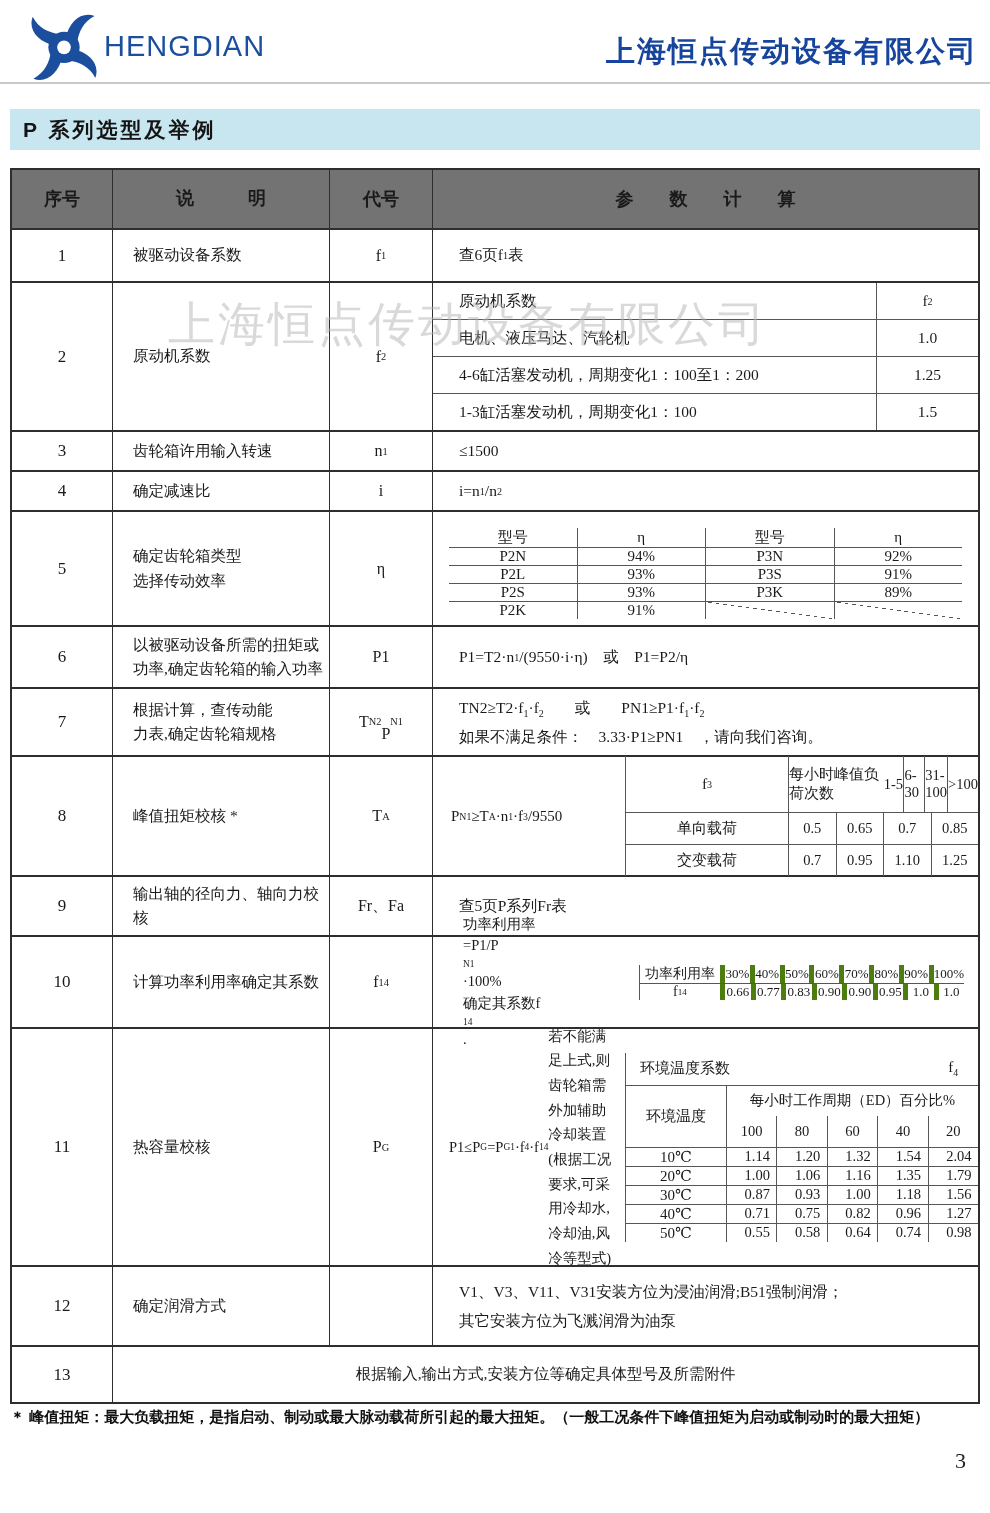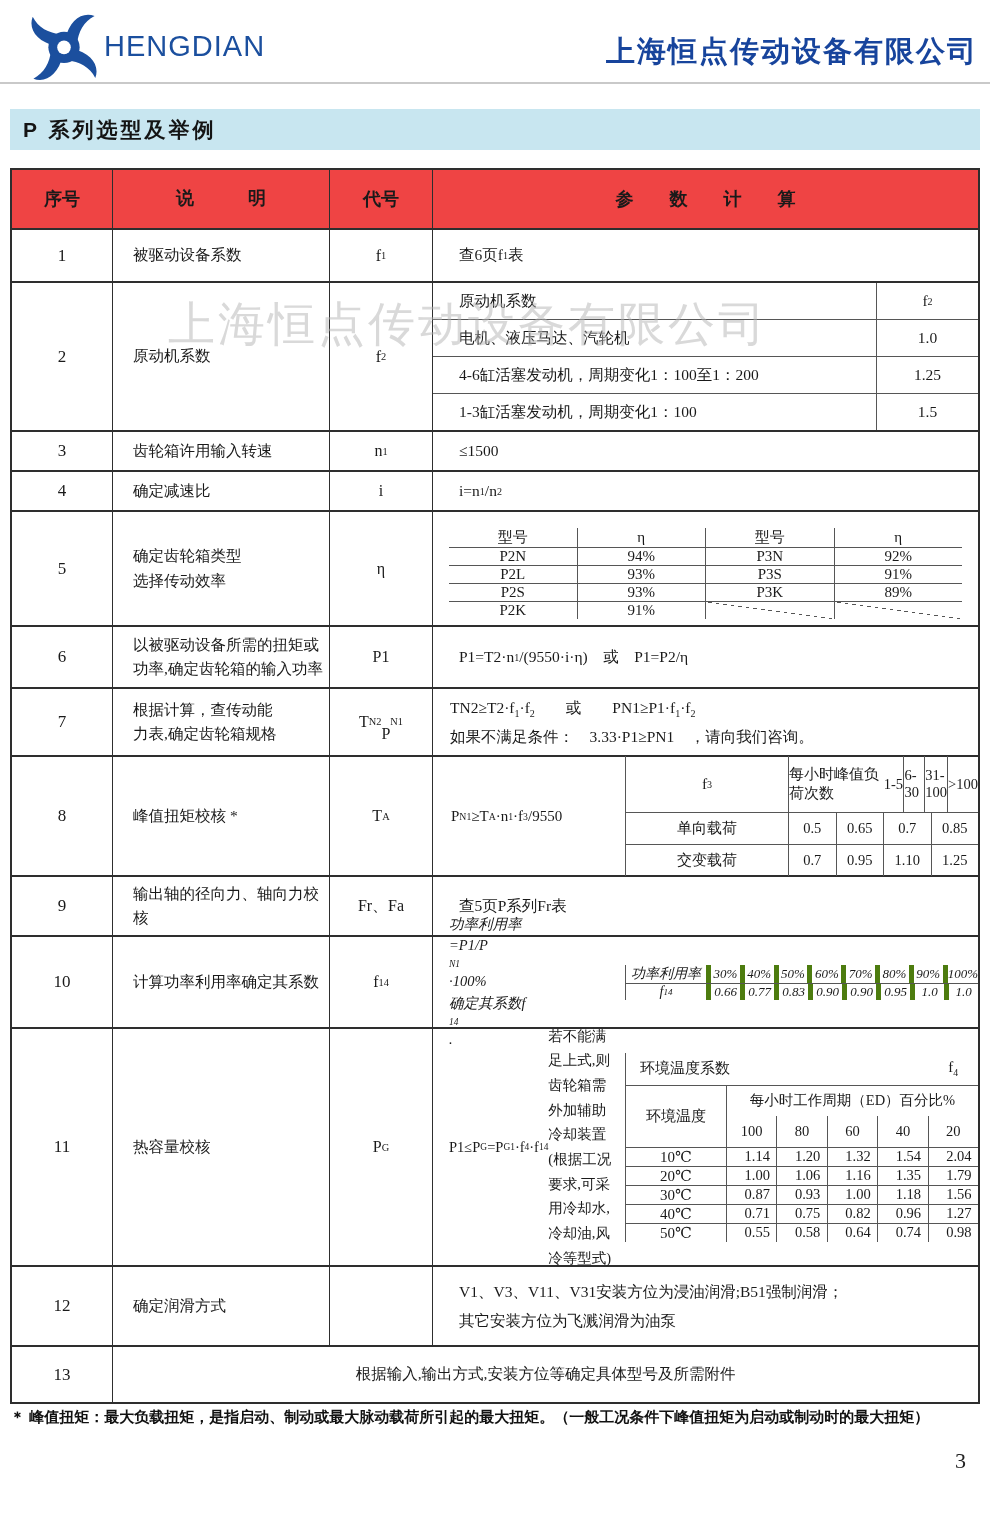"序号" .thead { background: #ef4444 -> #737373 }
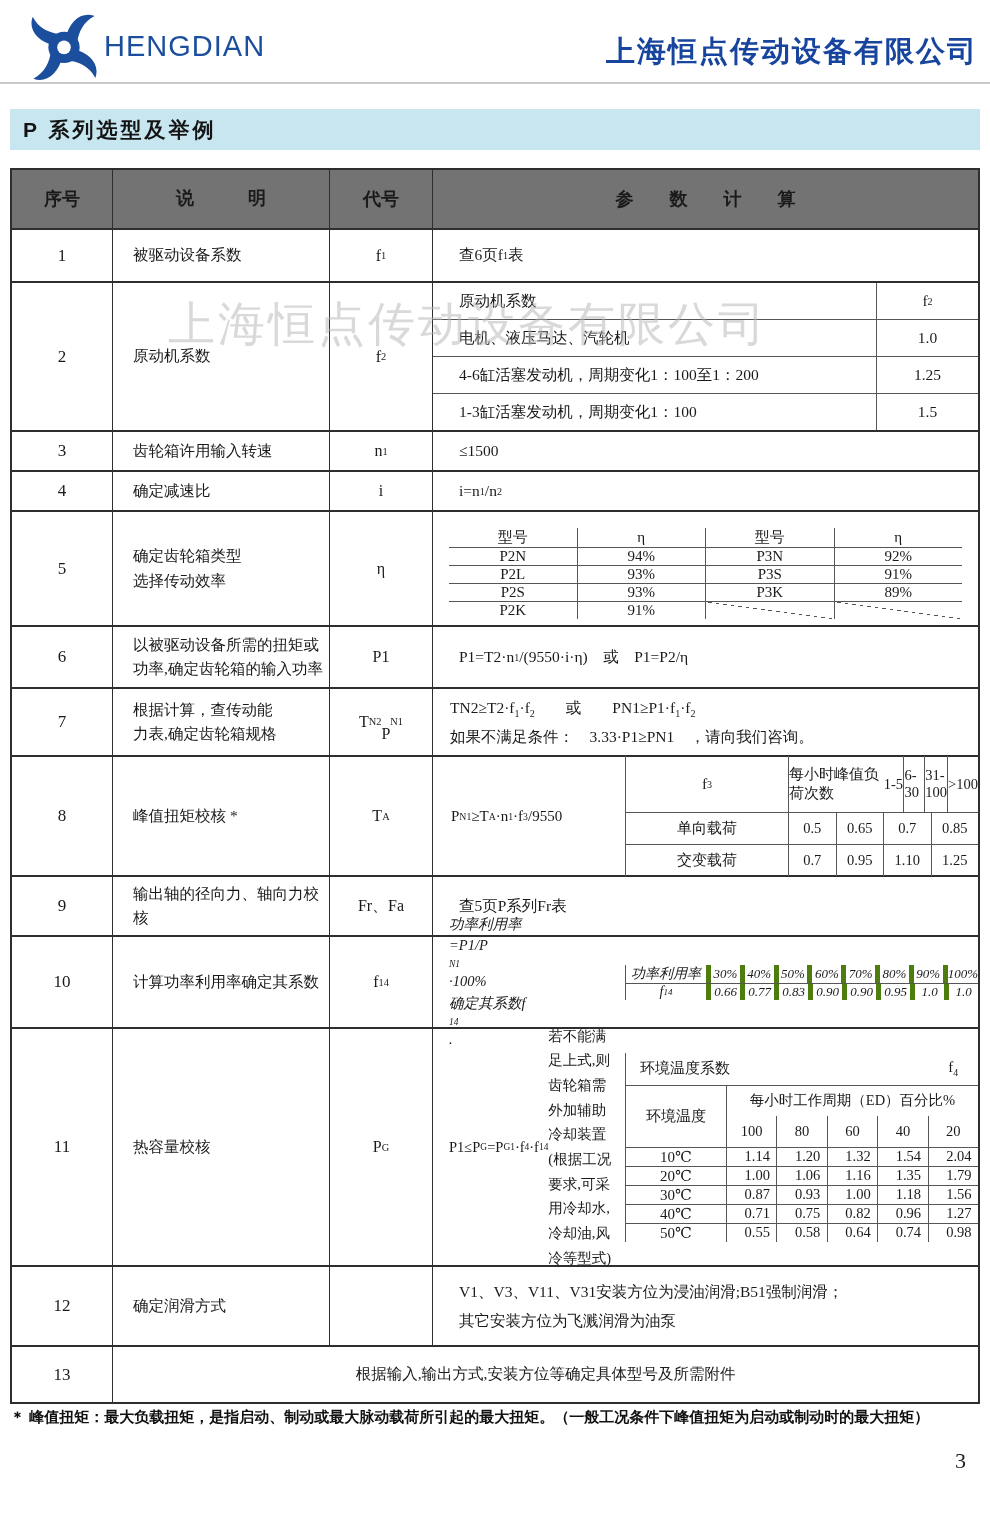"TN2≥T2·f1·f2 或 PN1≥P1·f1·f2" .r7calc { padding-left: 17px -> 26px }
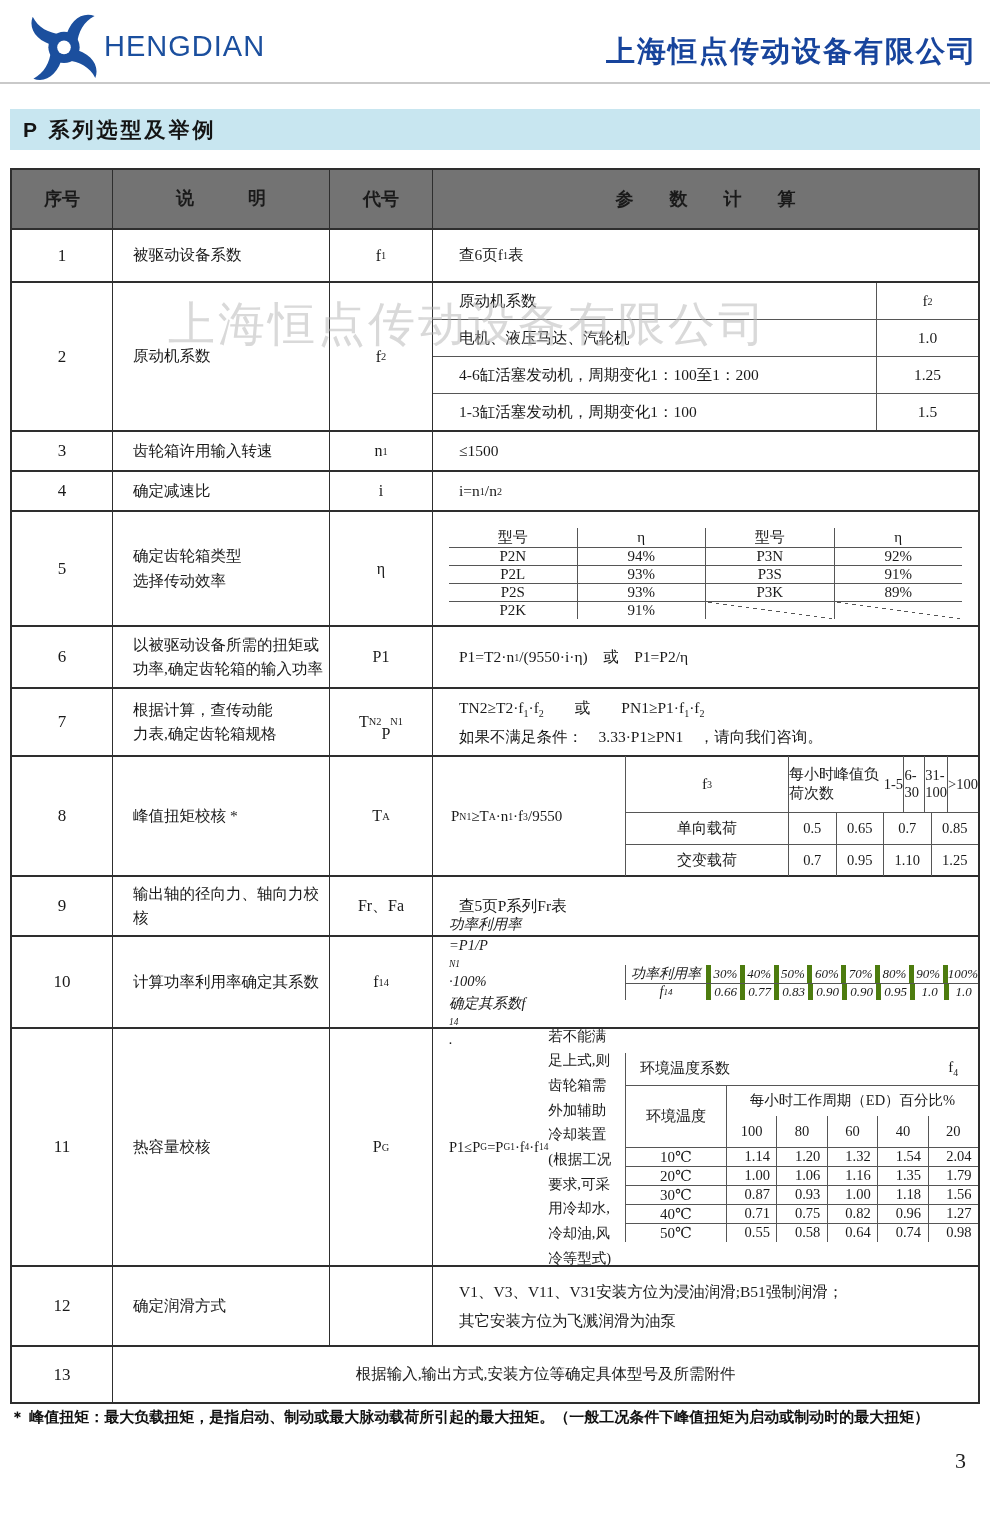"功率利用率" div.c { font-style: italic -> none; padding: 0 -> 14px }
